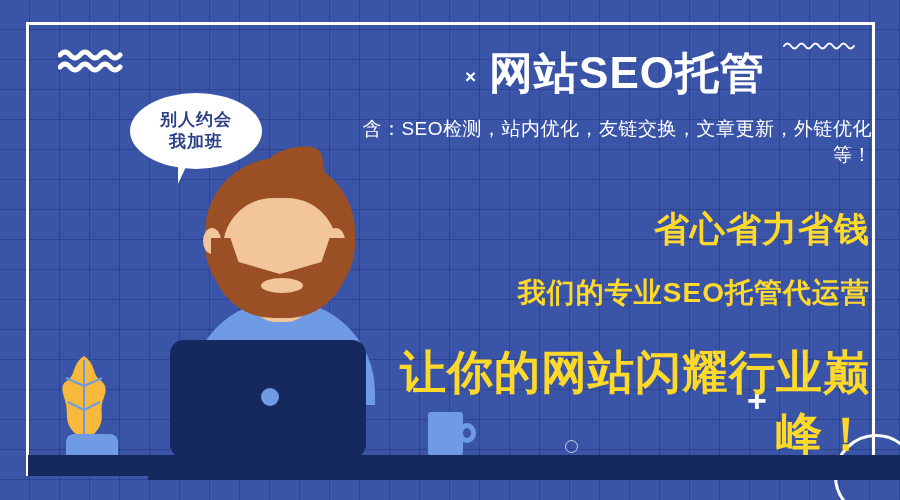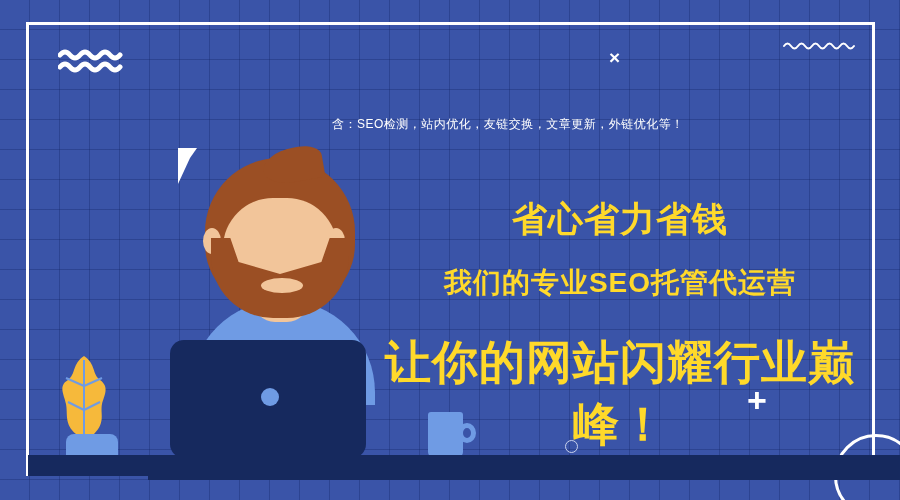"网站SEO托管" span { html: none -> <span>网站SEO托管</span> }
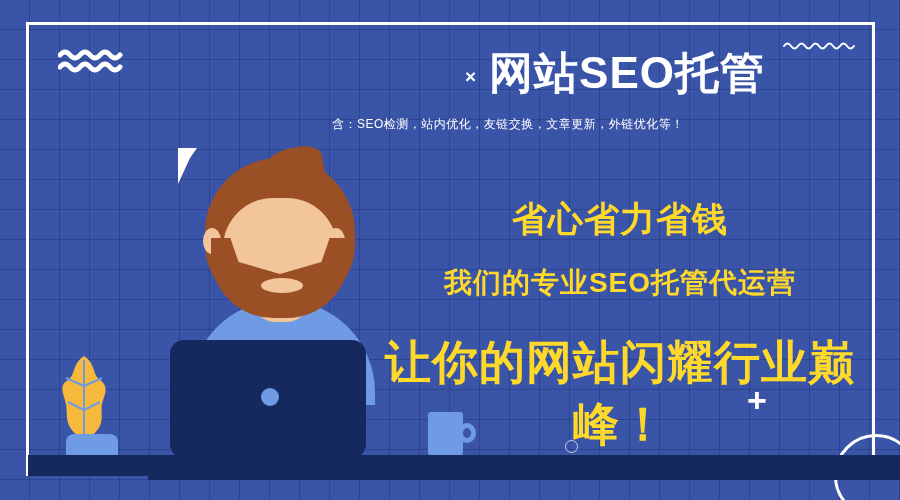"别人约会" div { html: none -> <div> <div>别人约会</div> <div>我加班</div> </div> }
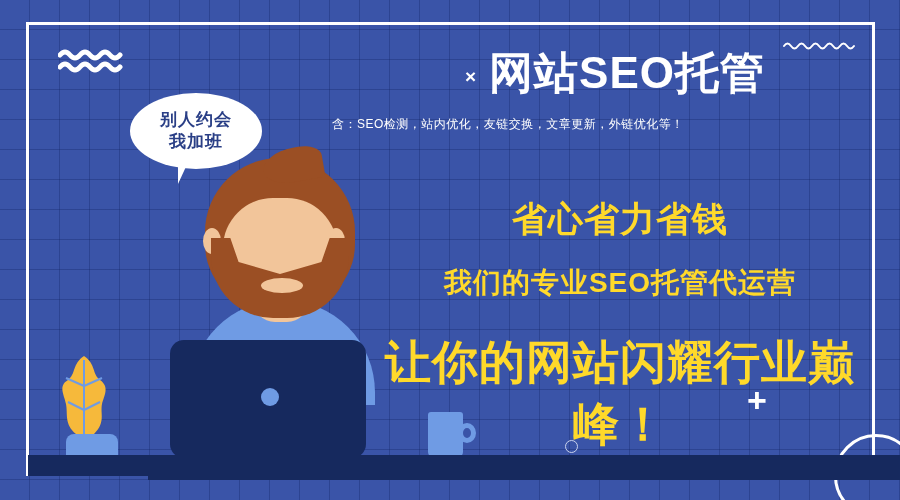"含：SEO检测，站内优化，友链交换，文章更新，外链优化等！" #subtitle { font-size: 12px -> 19px; text-align: left -> right }
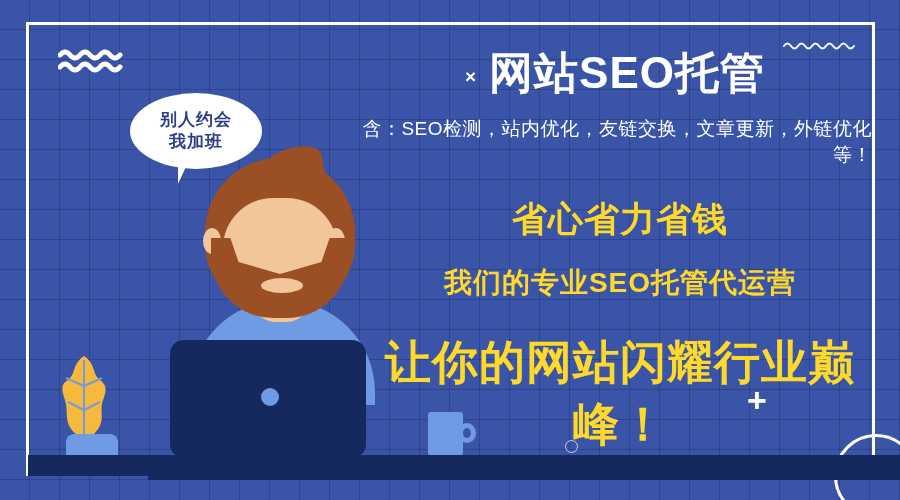"省心省力省钱" .tagline { margin-top: none -> 10px; text-align: center -> right }
